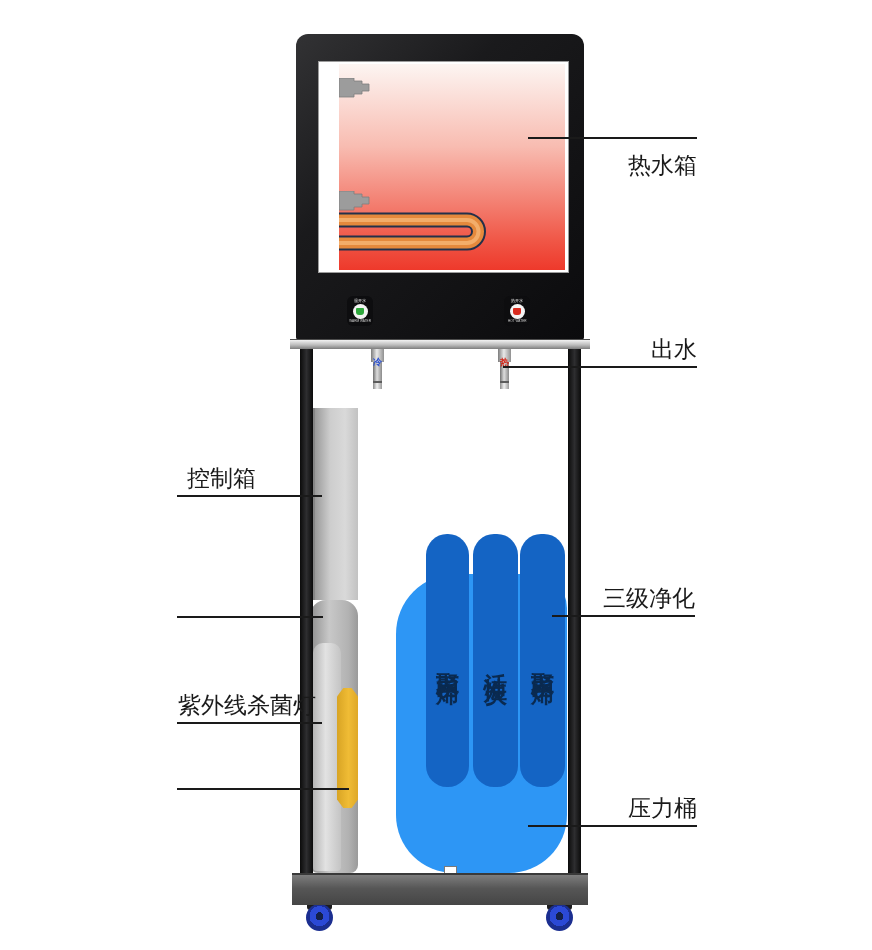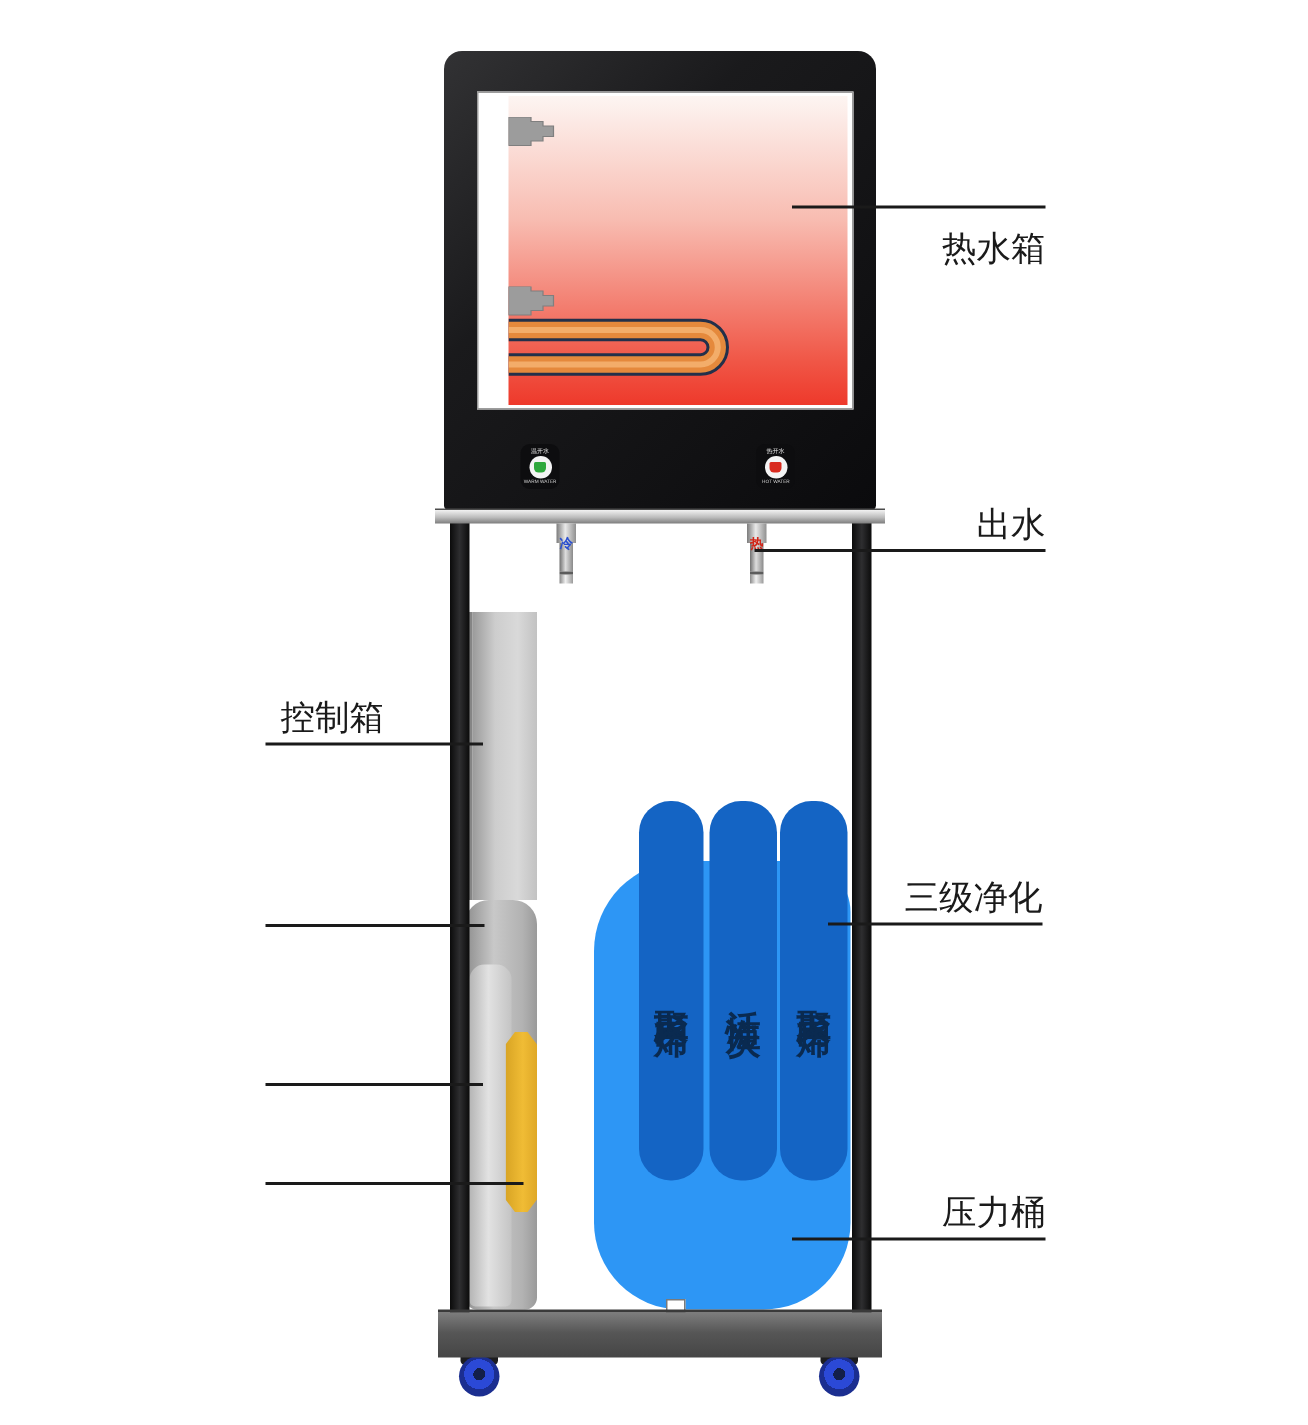"紫外线杀菌灯" div.ann-text { html: none -> <div>紫外线杀菌灯</div> }
